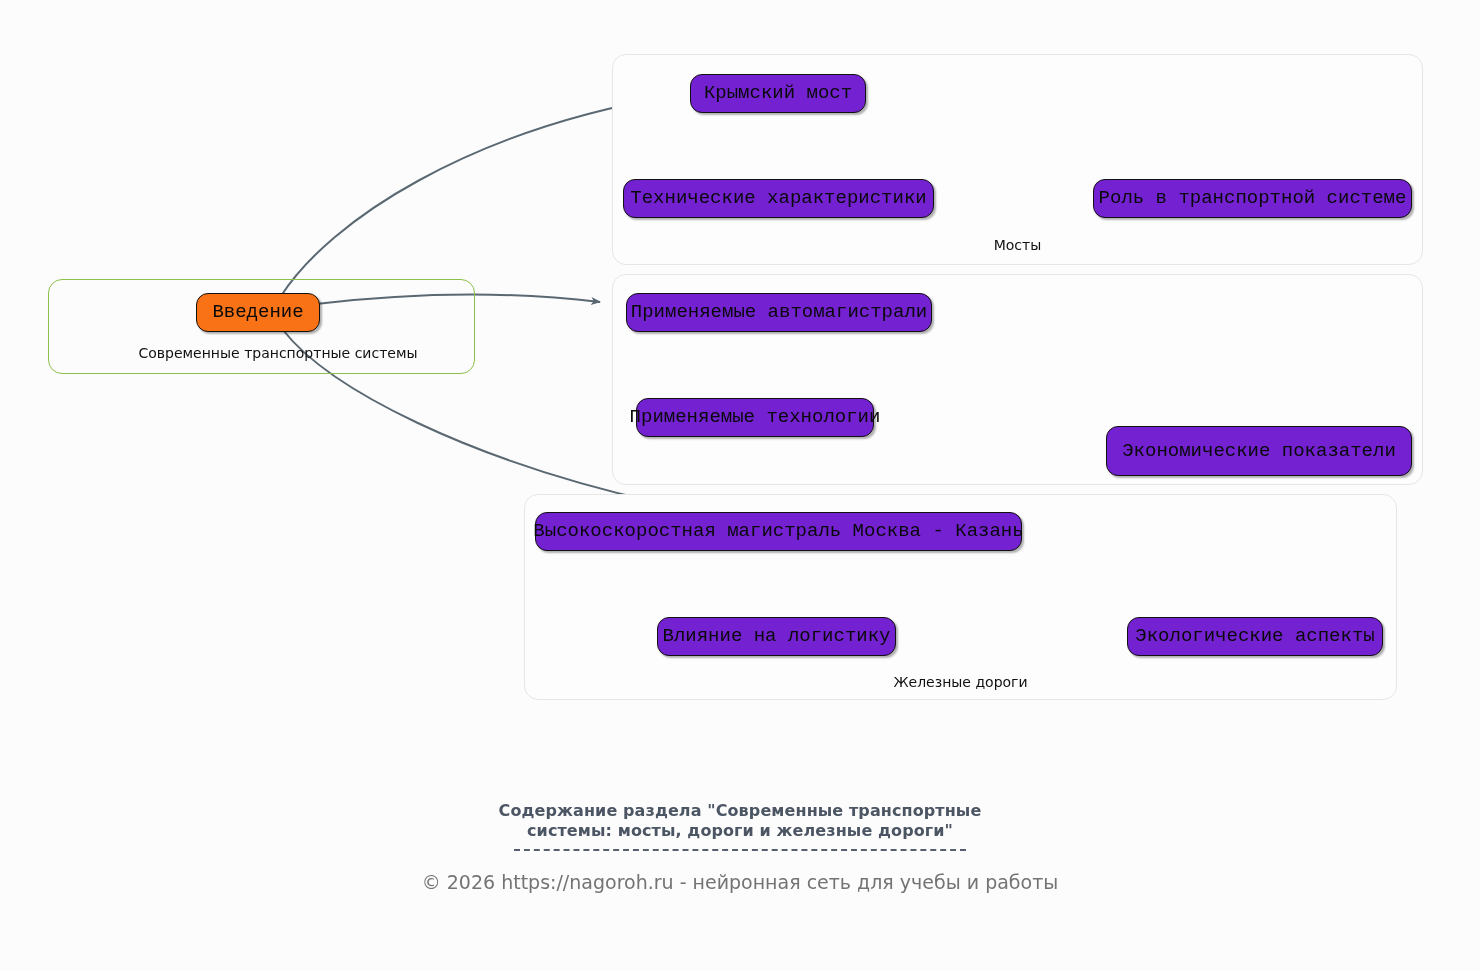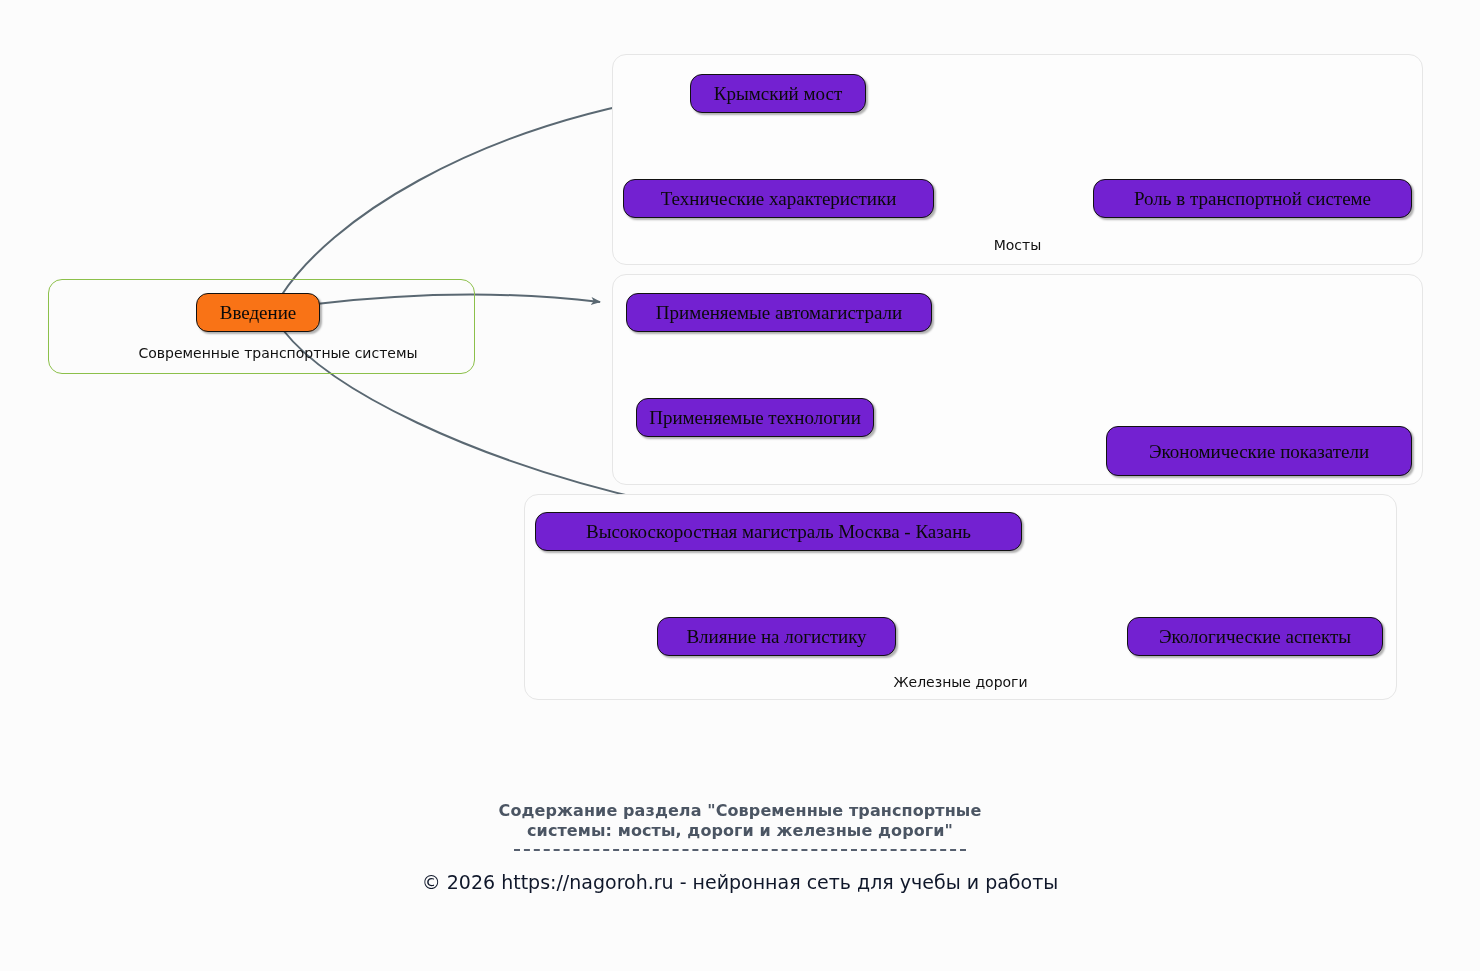"Крымский мост" .node { font-family: Liberation Serif, serif -> Liberation Mono, monospace }
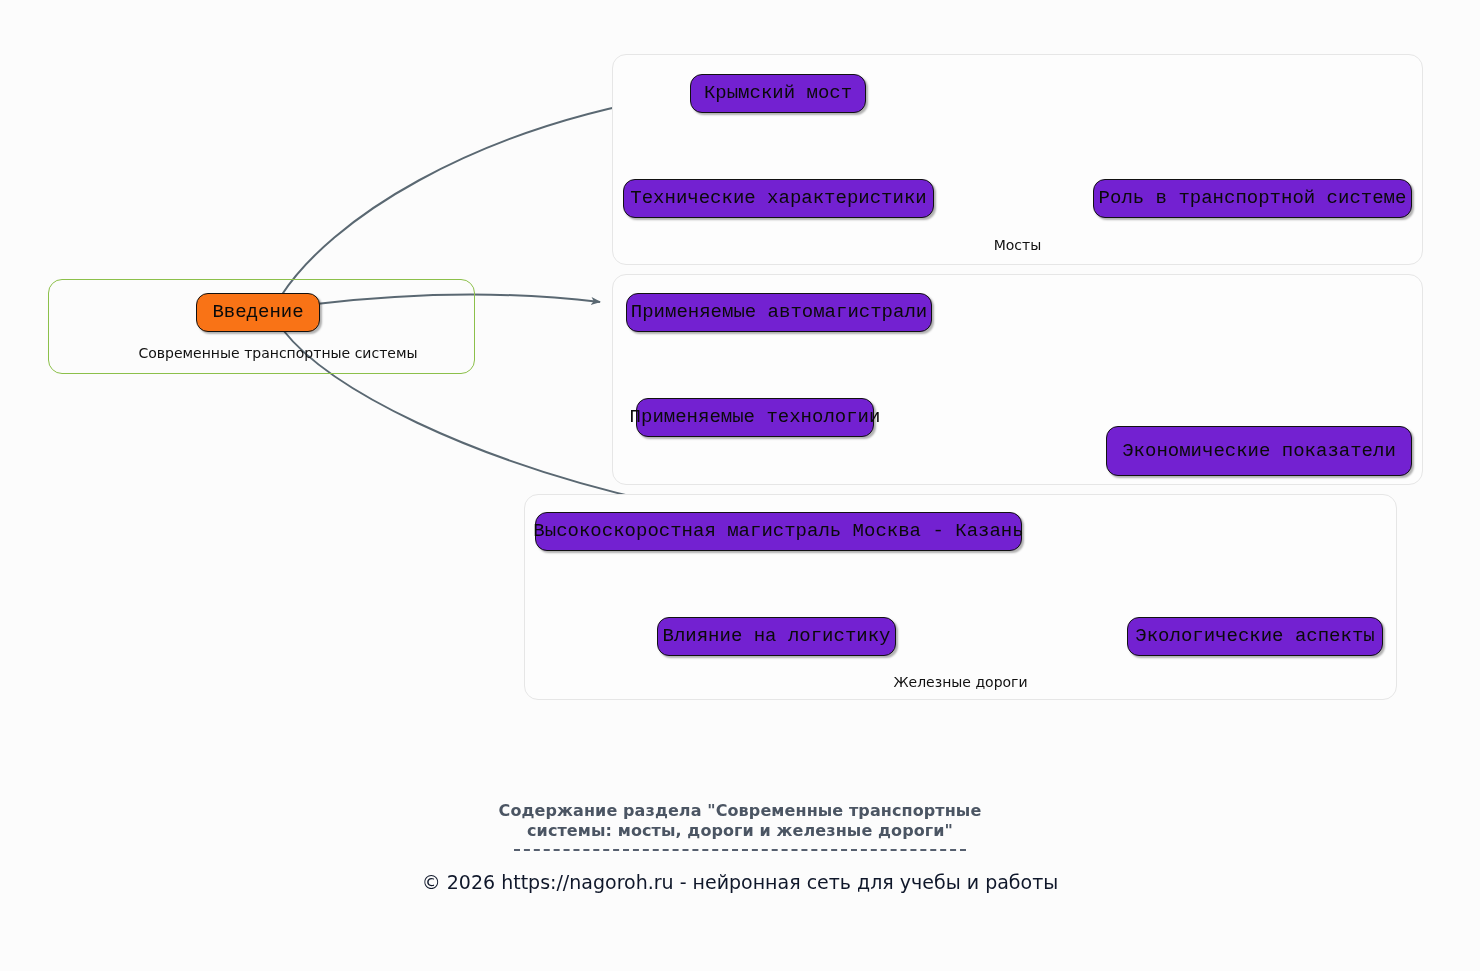"© 2026 https://nagoroh.ru - нейронная" .footer-copy { color: #0f172a -> #737373 }
